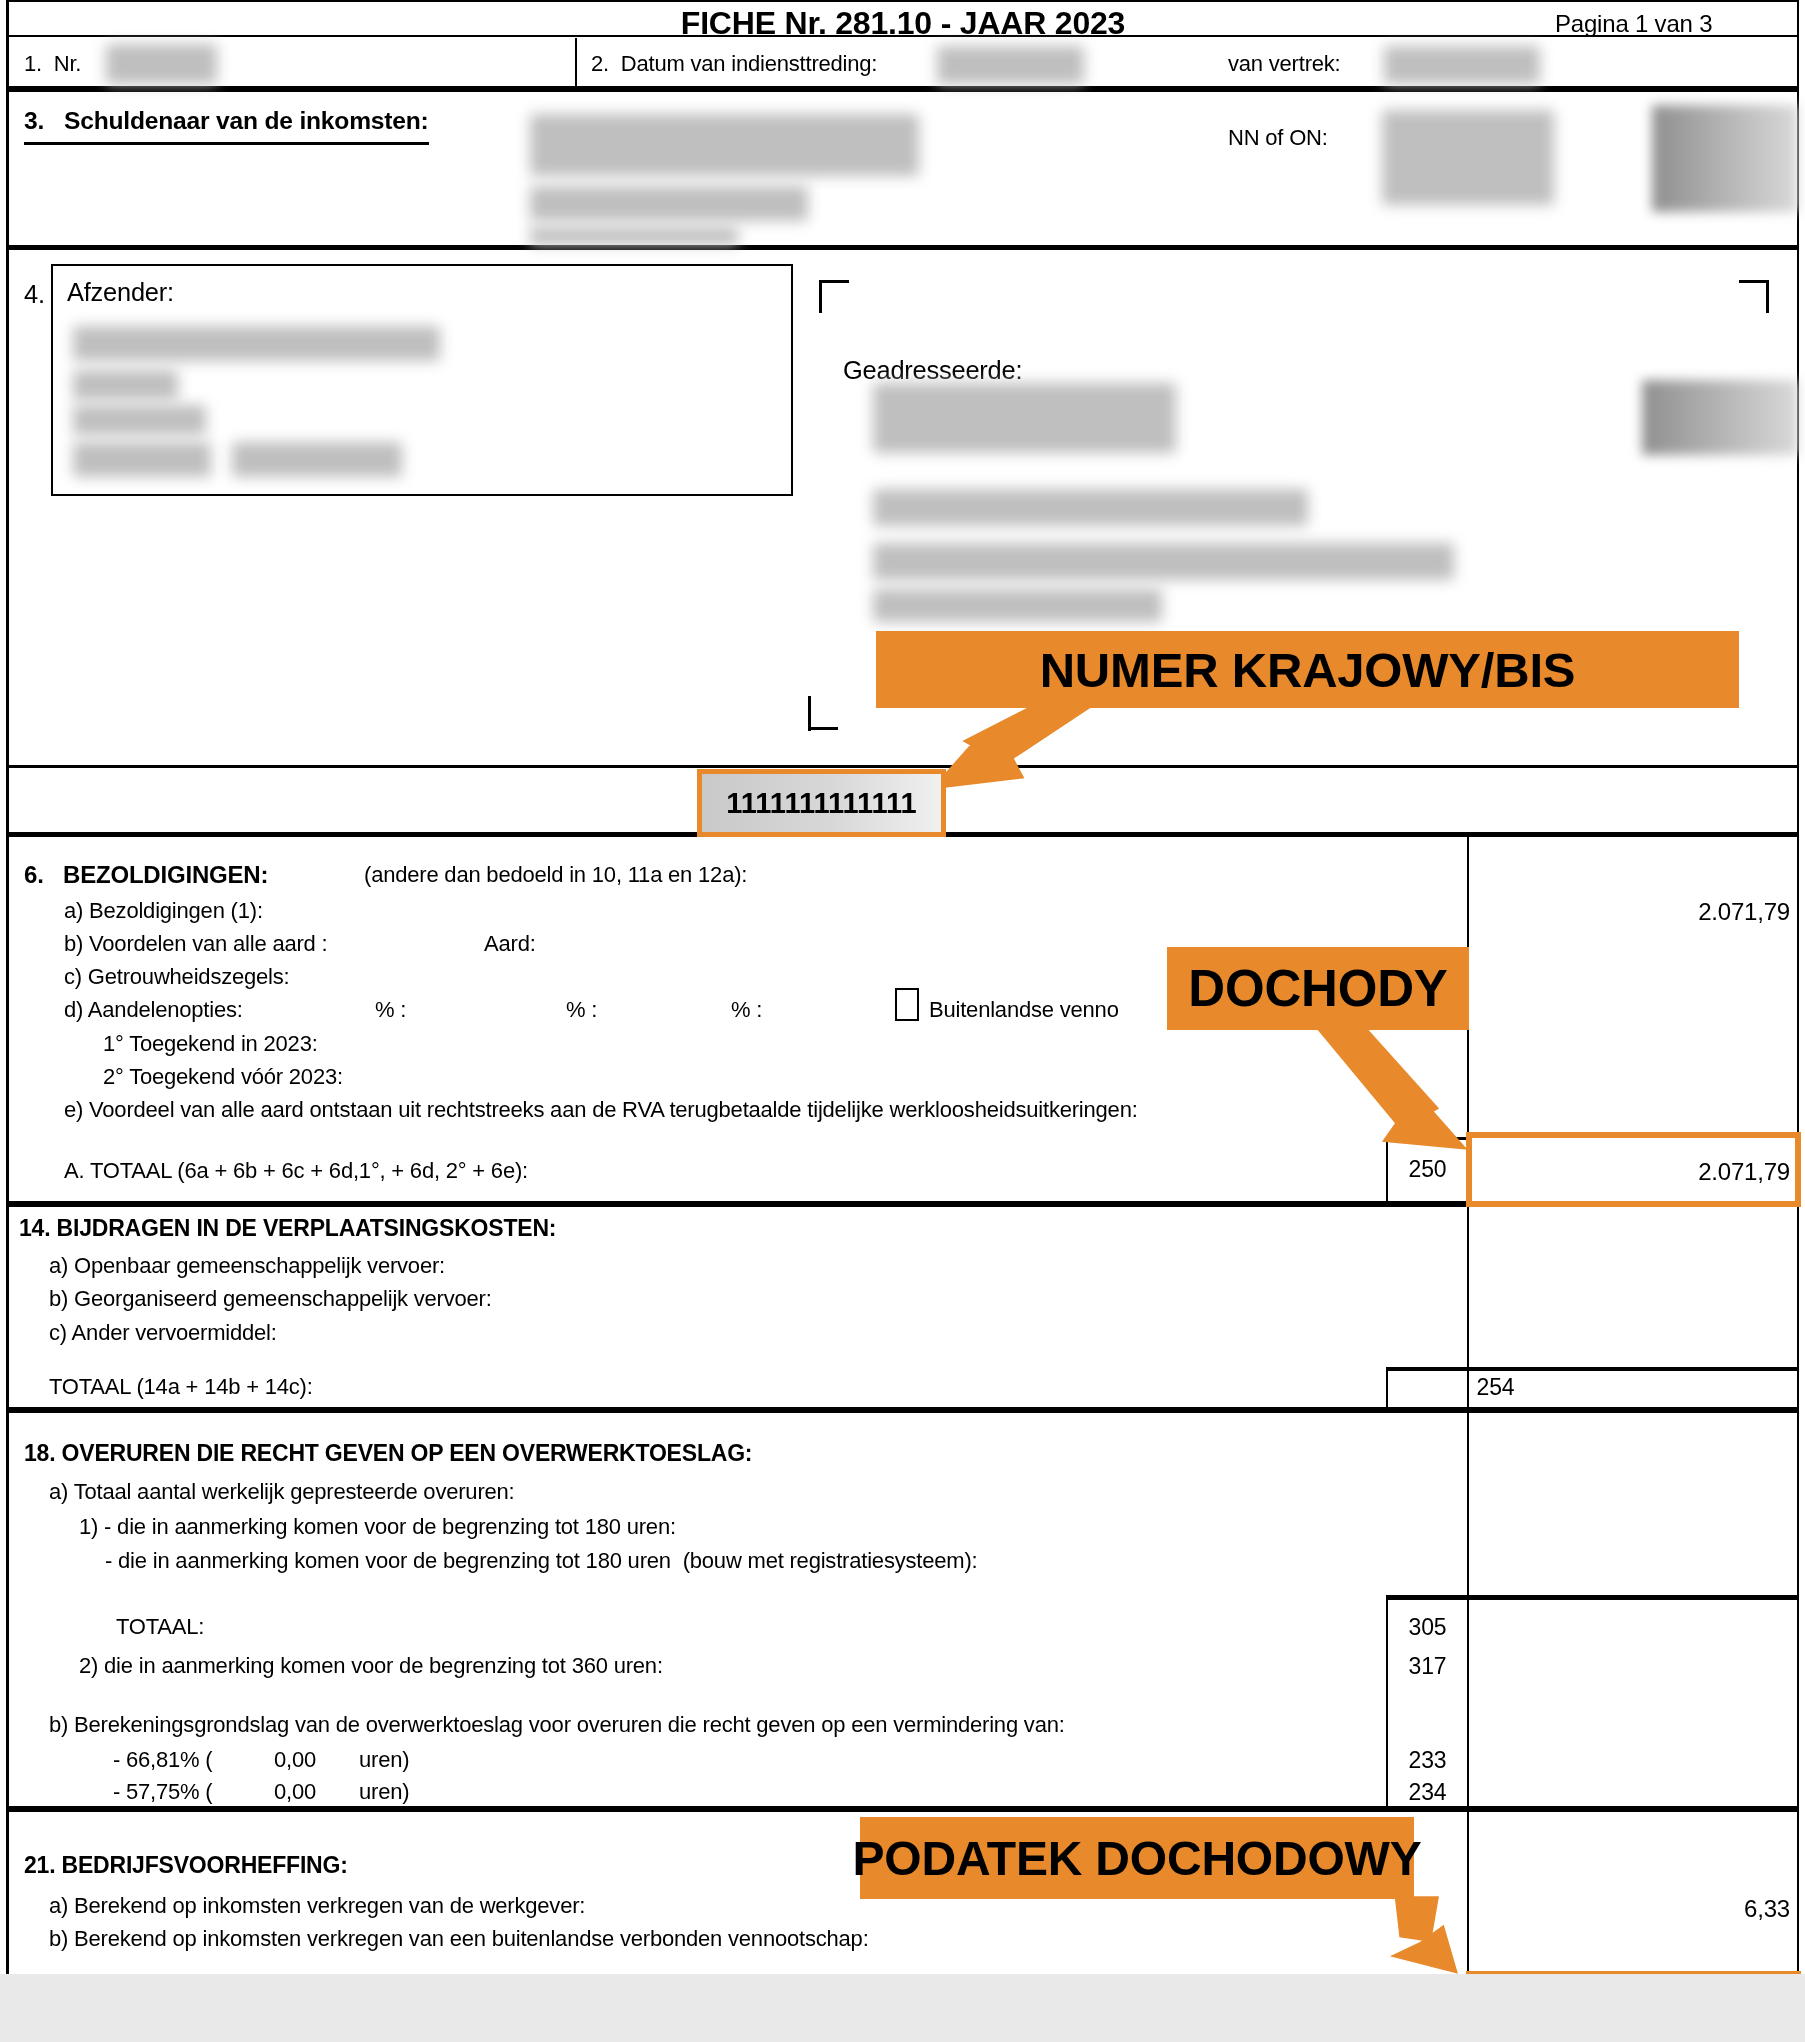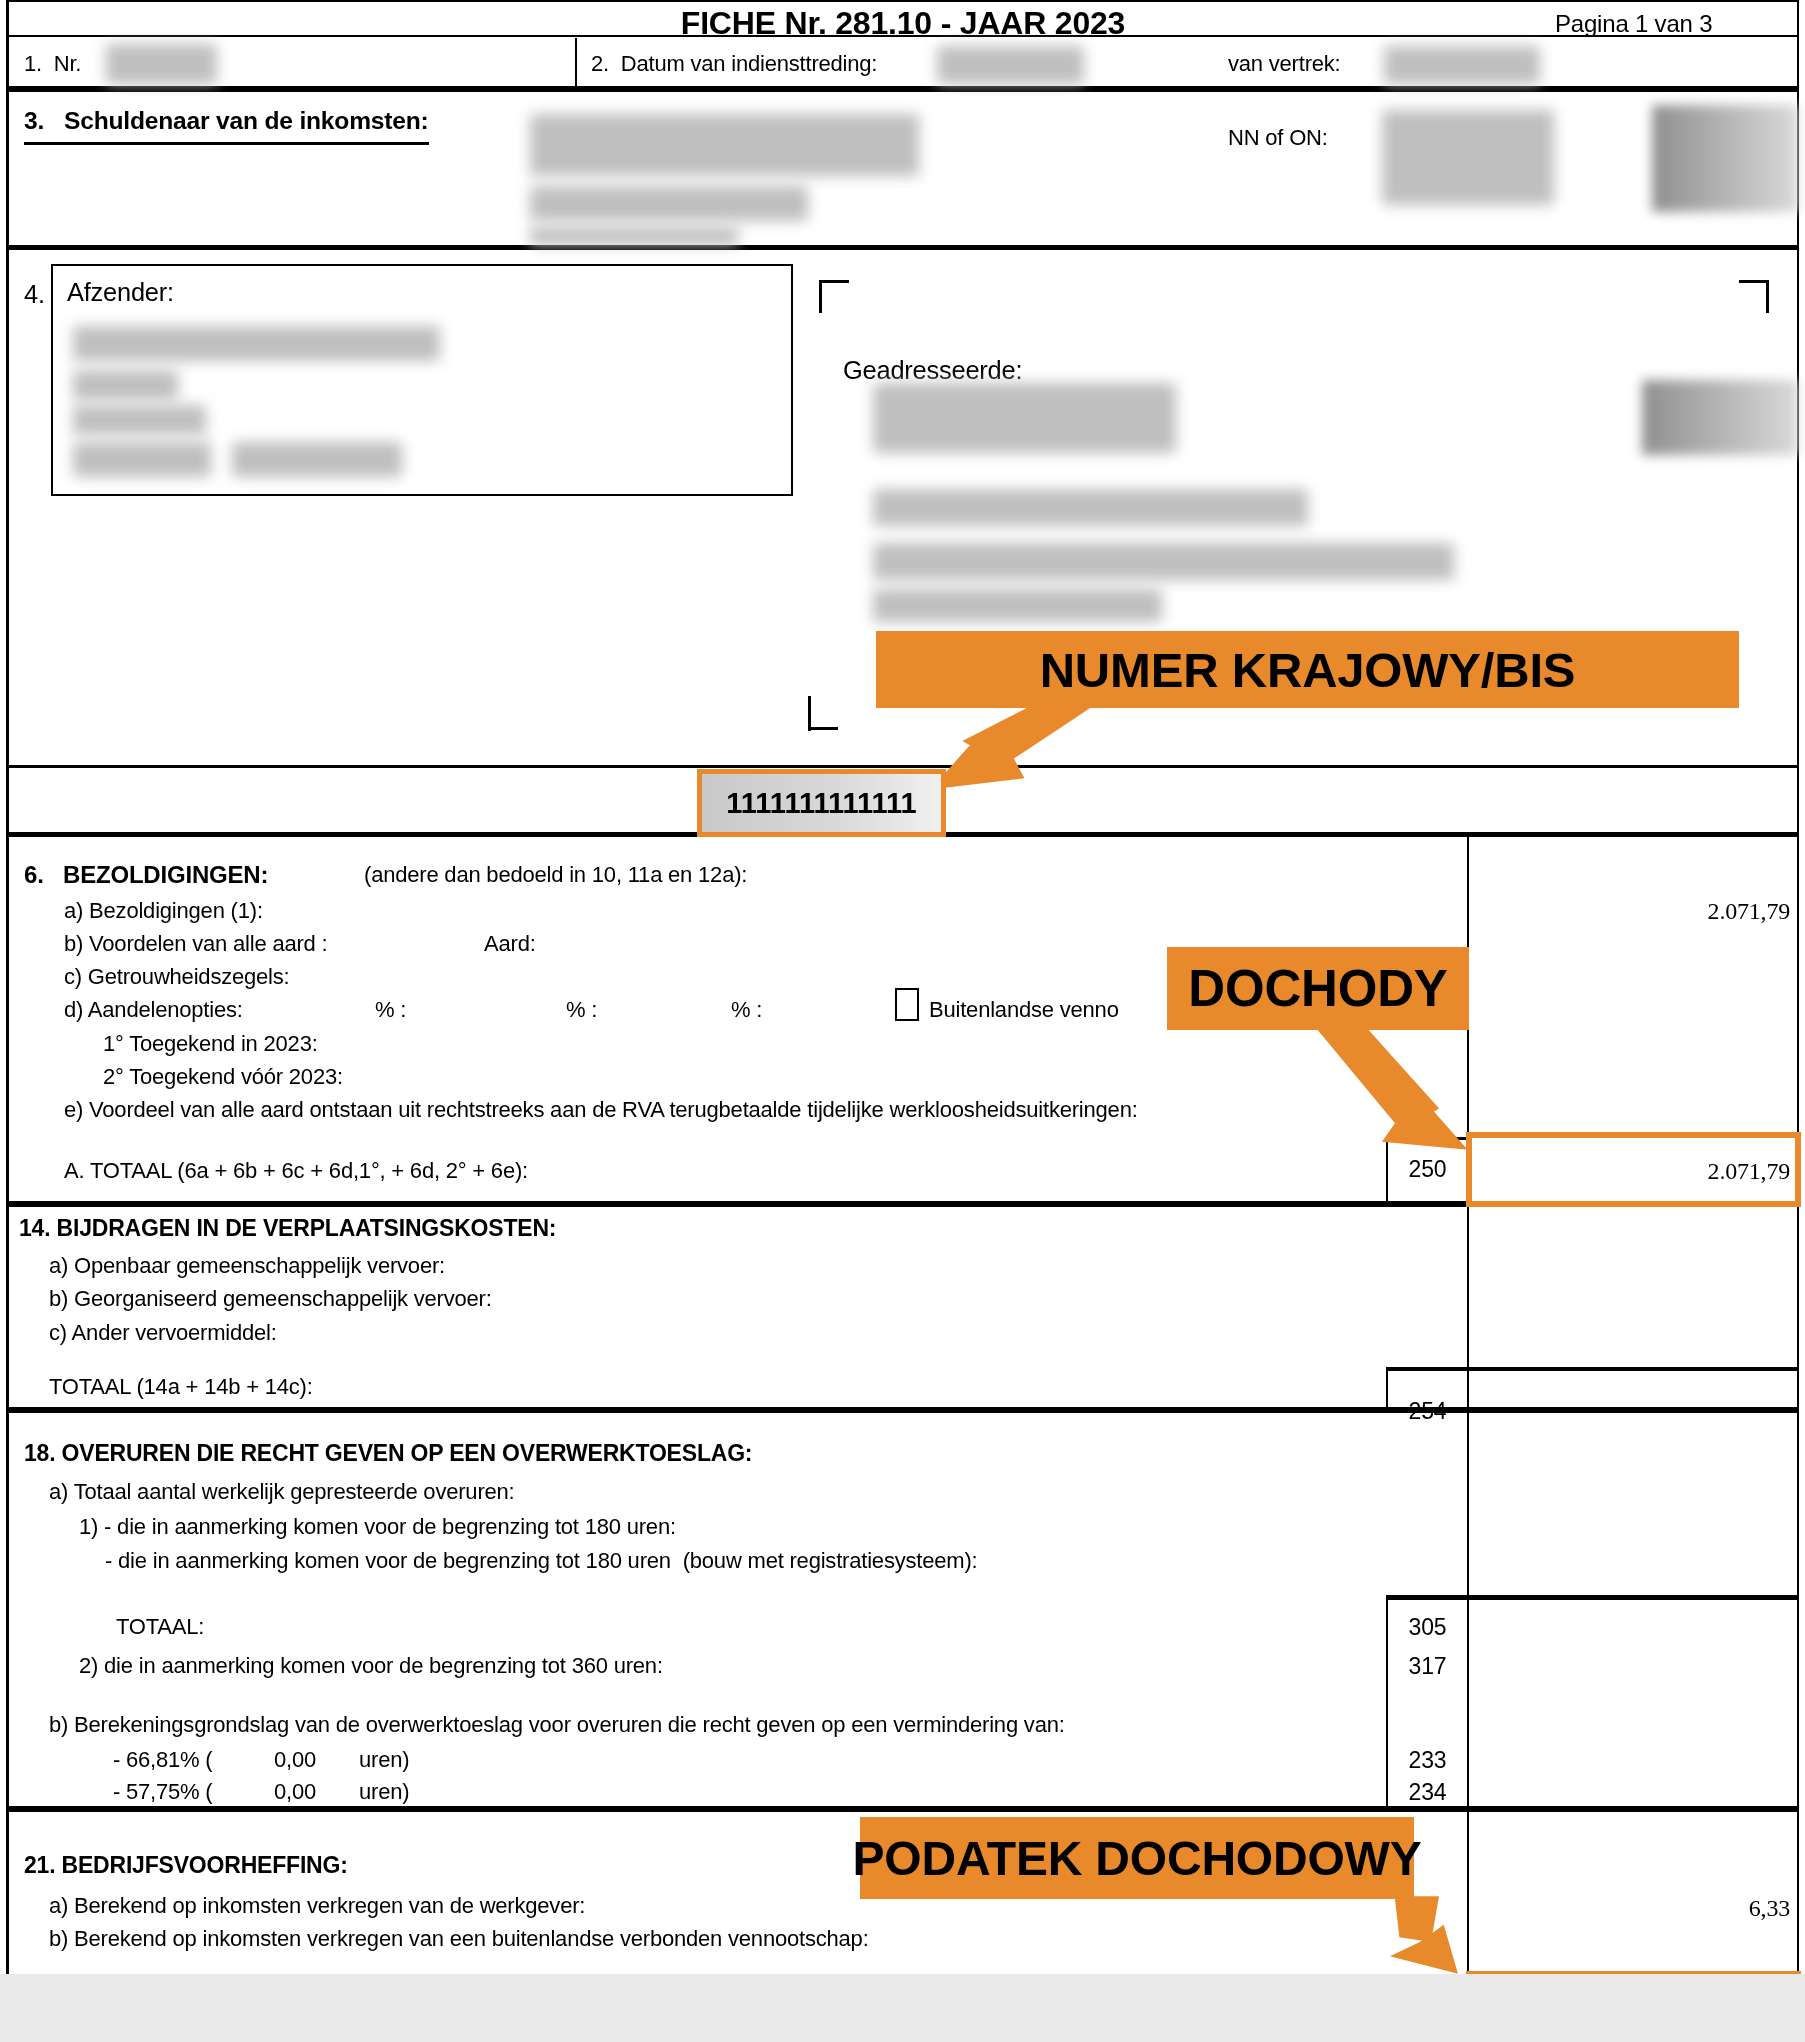"2.071,79" .rightval { font-family: Liberation Serif, serif -> none }
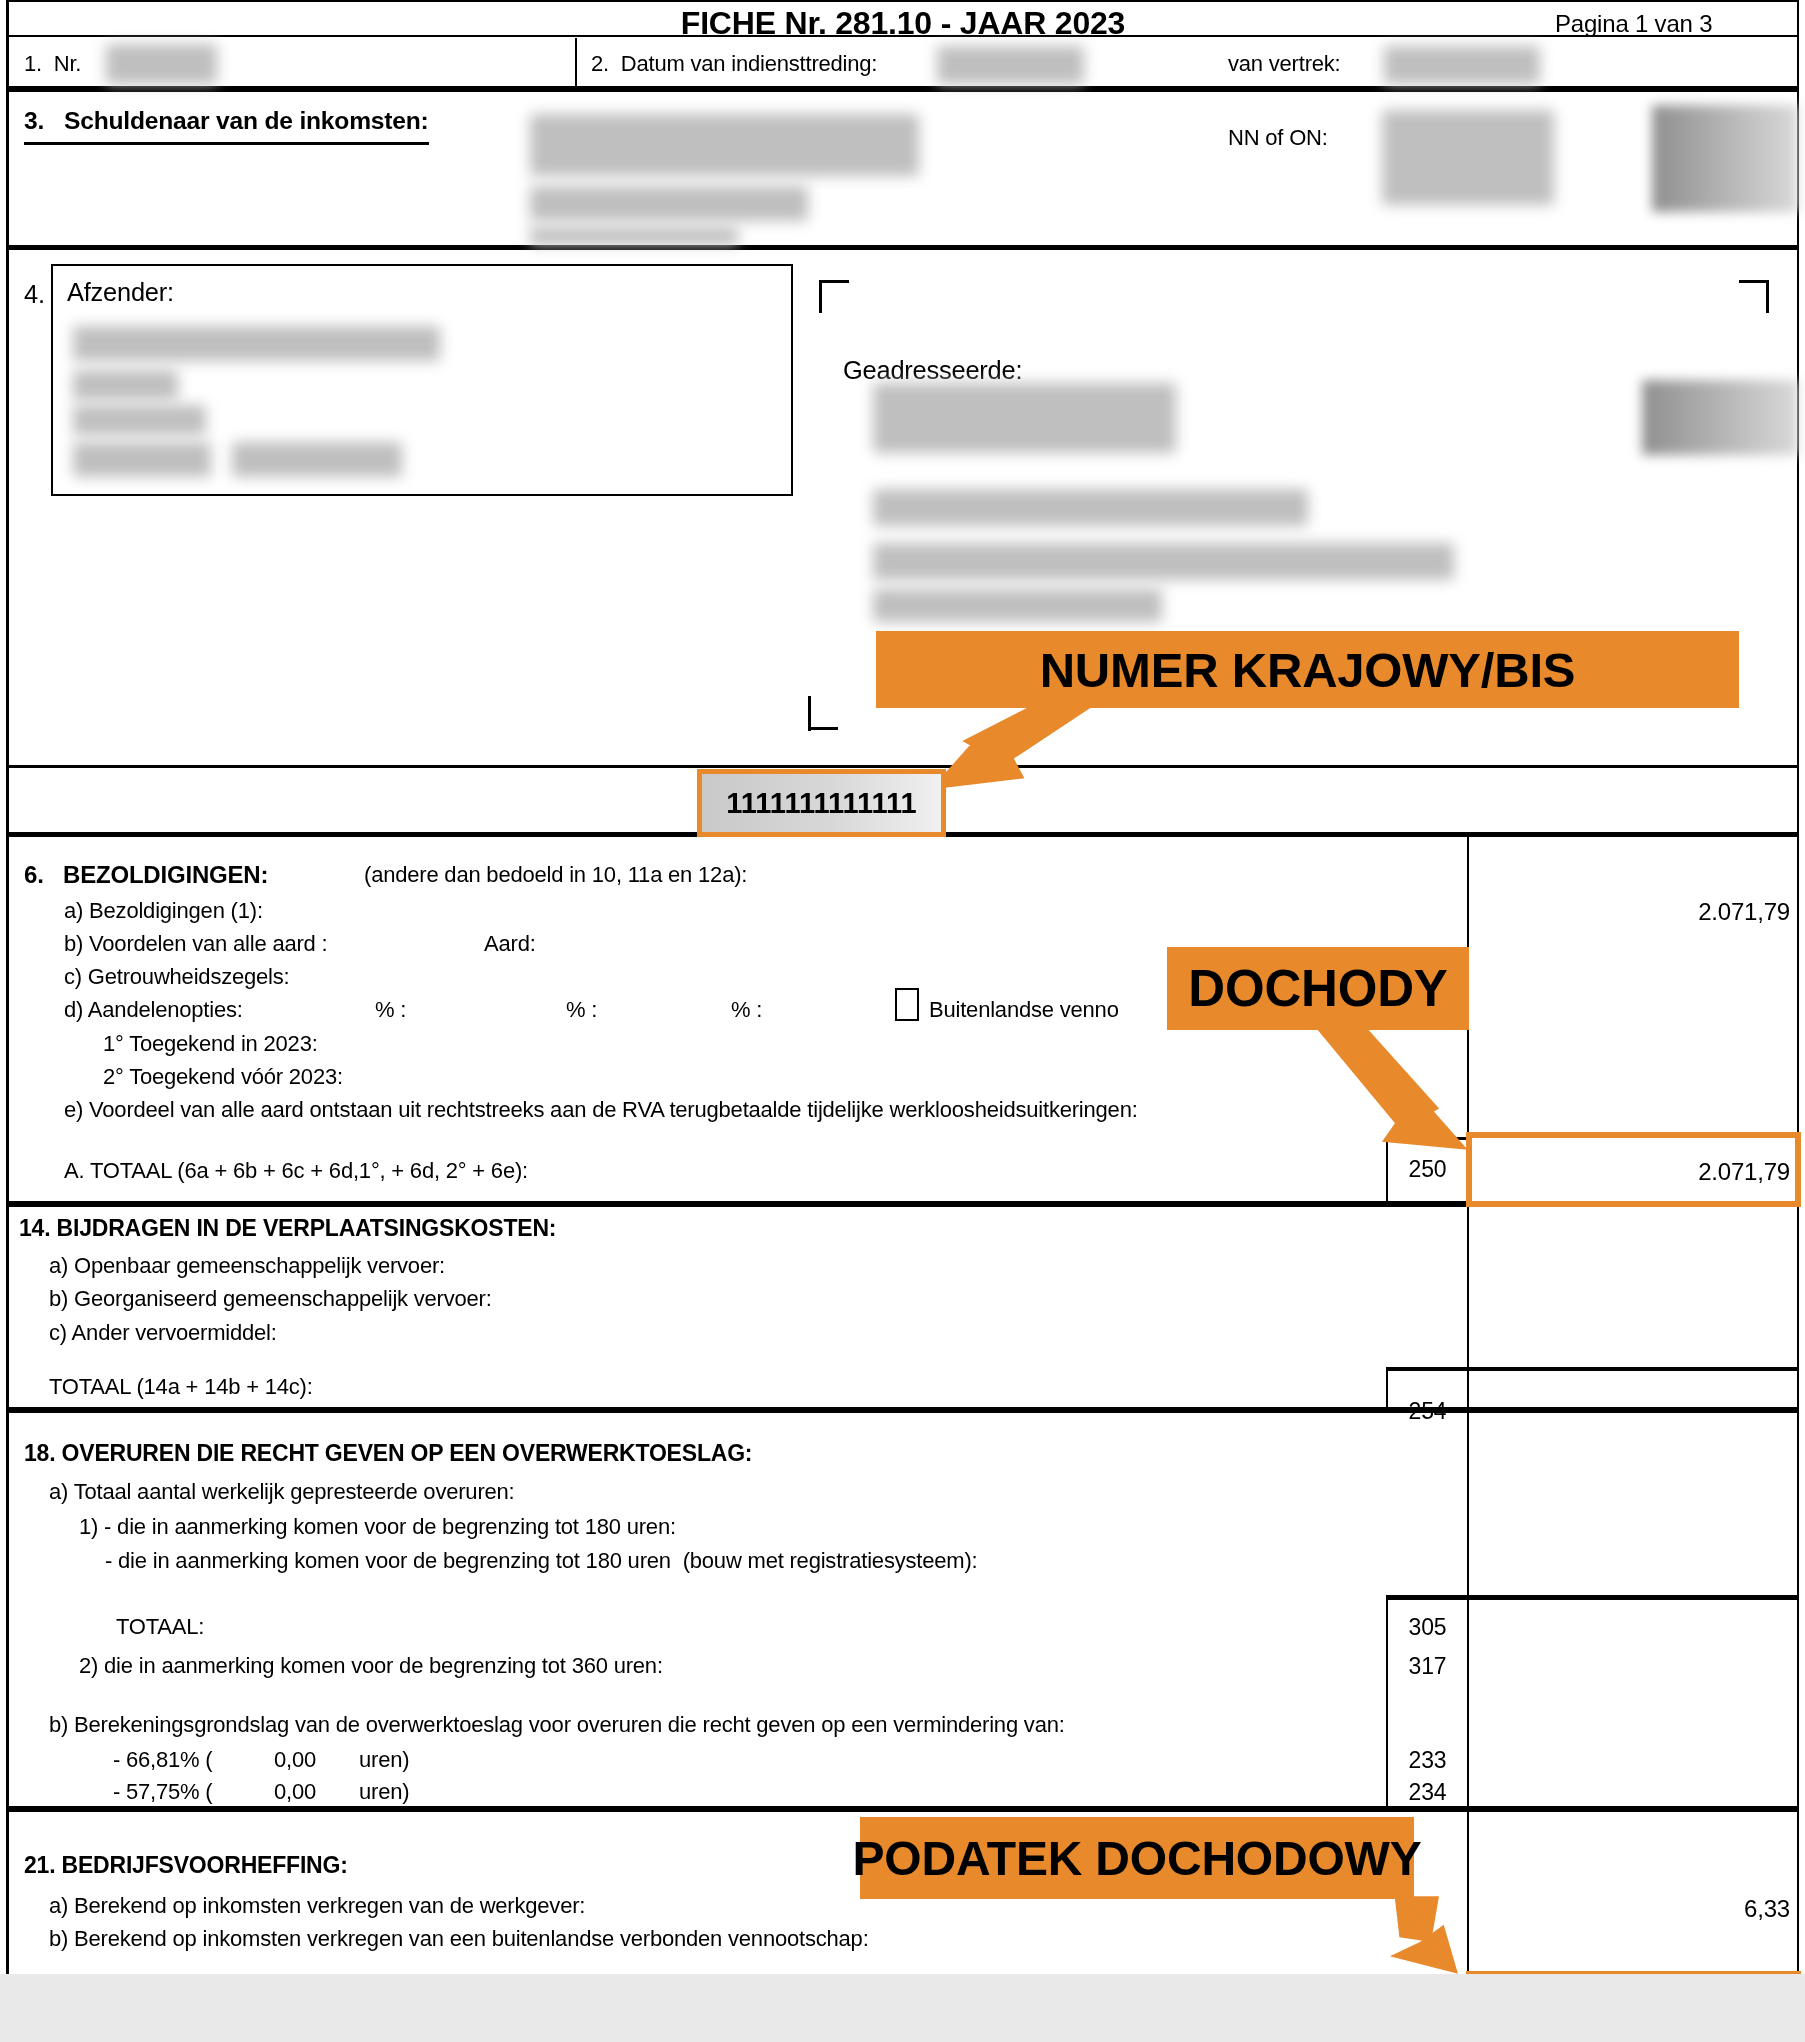"254" div.codebox { left: 1386px -> 1454px; margin-top: 24px -> none }
